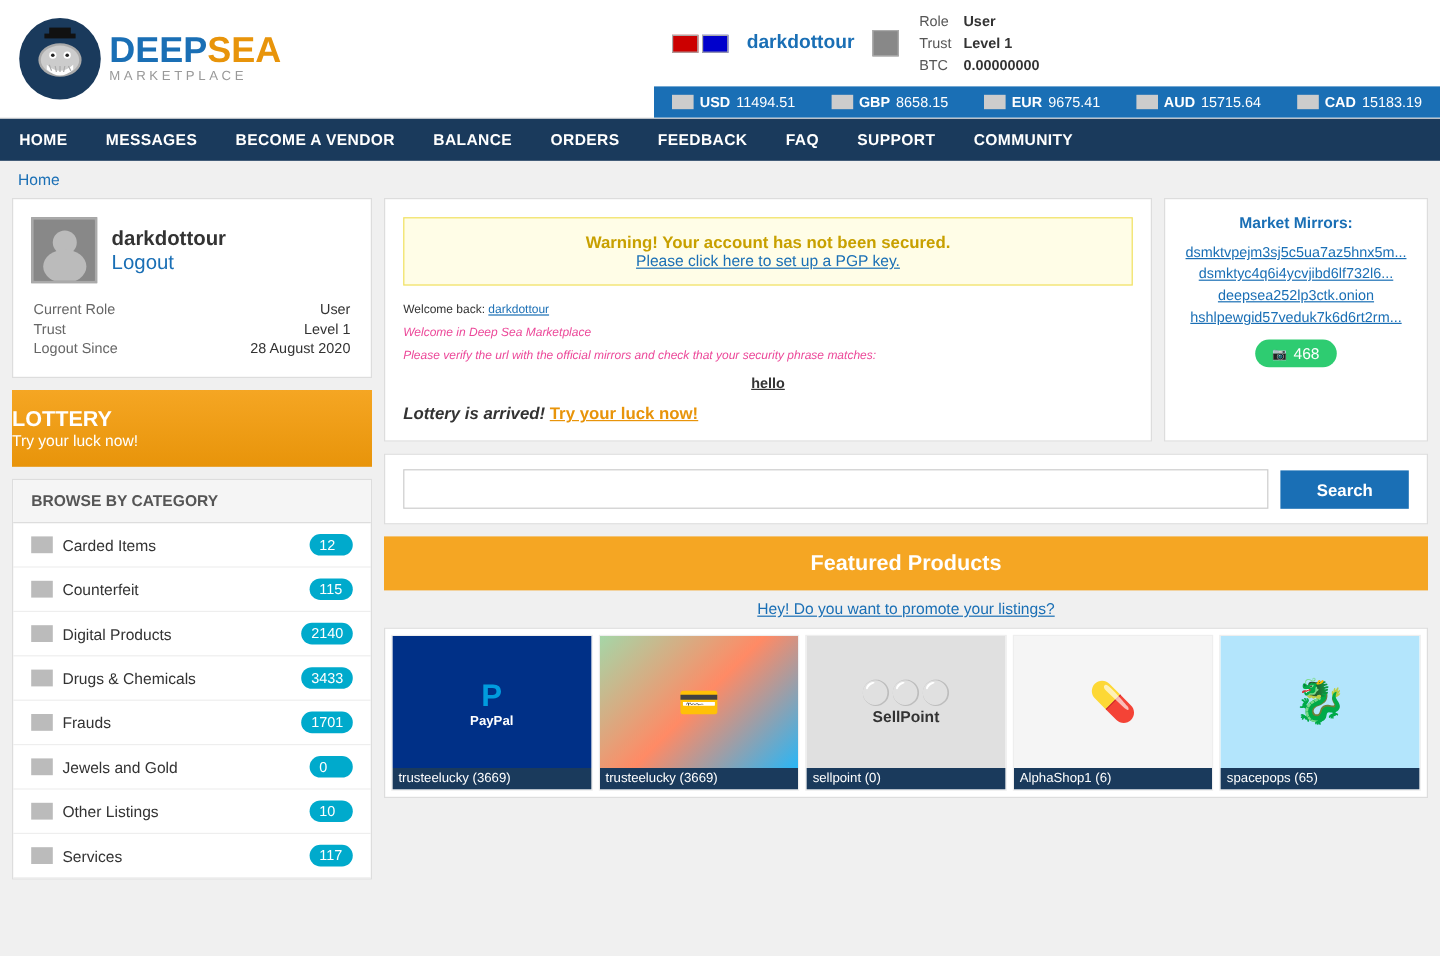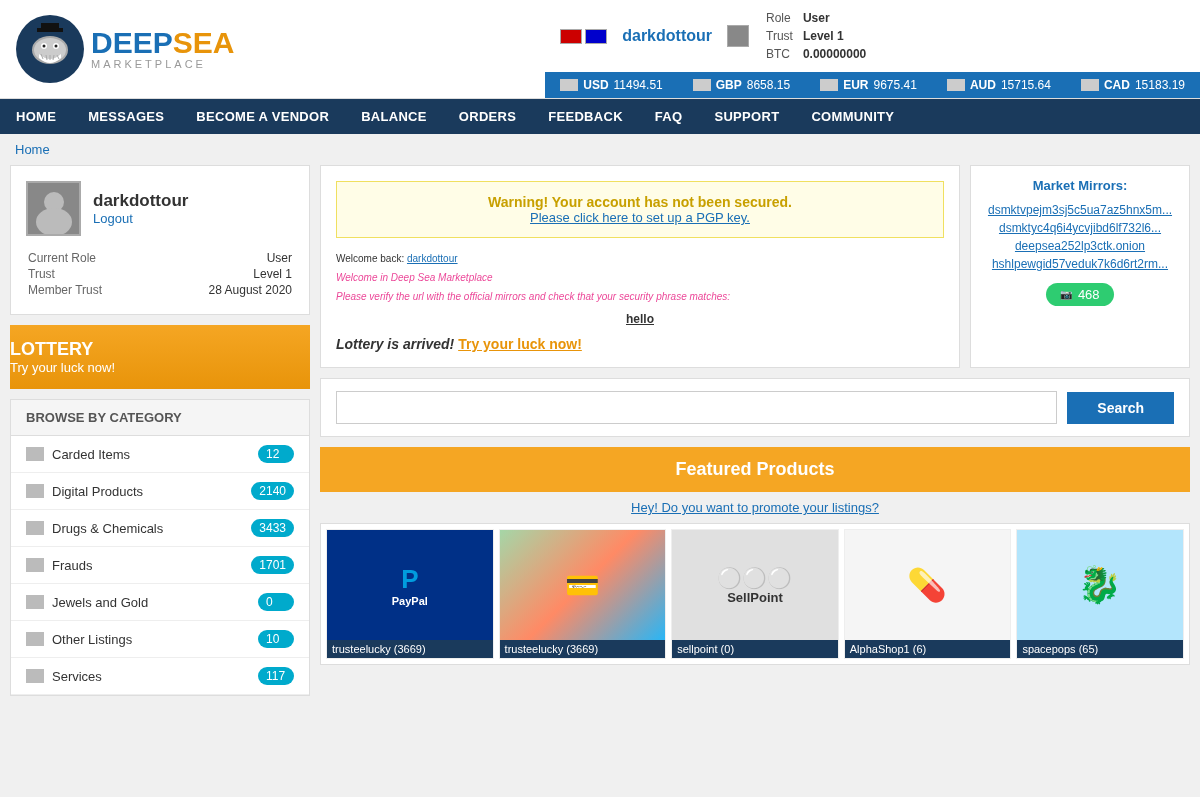"Logout" a { font-size: 13px -> 17px }
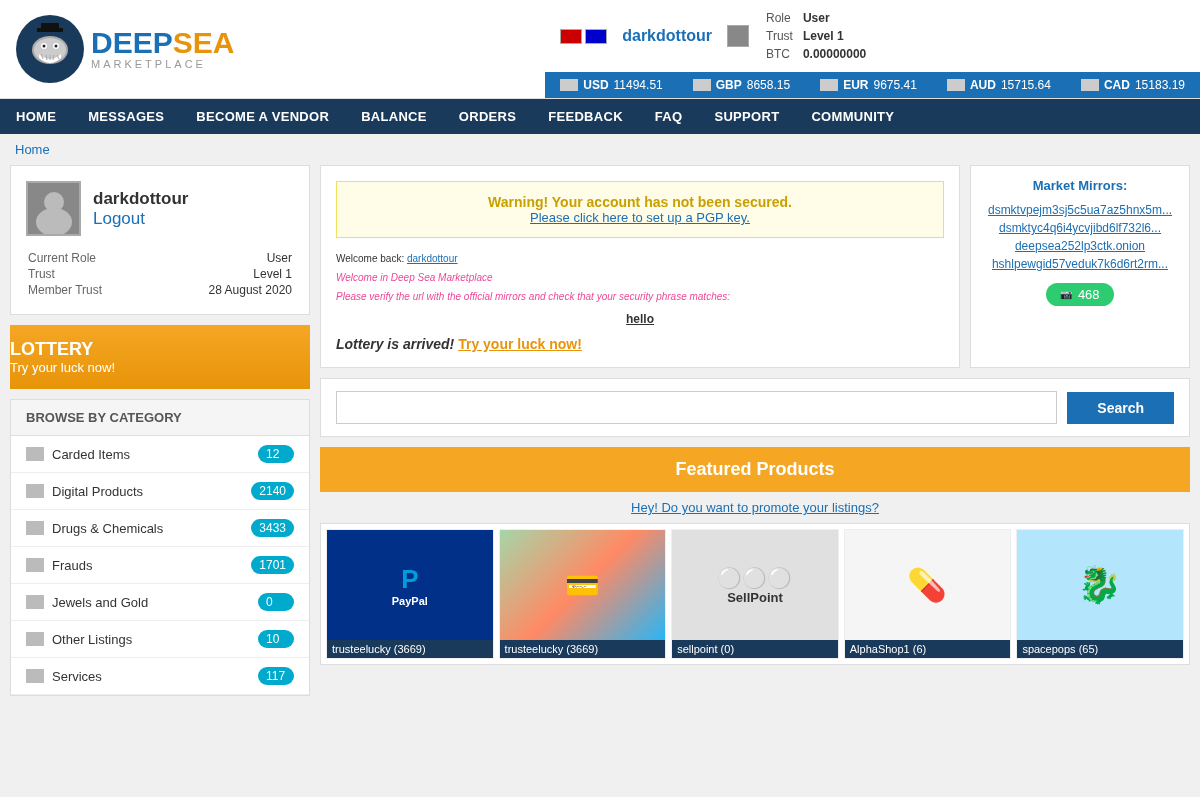"Member Trust" td { text: Member Trust -> Logout Since }
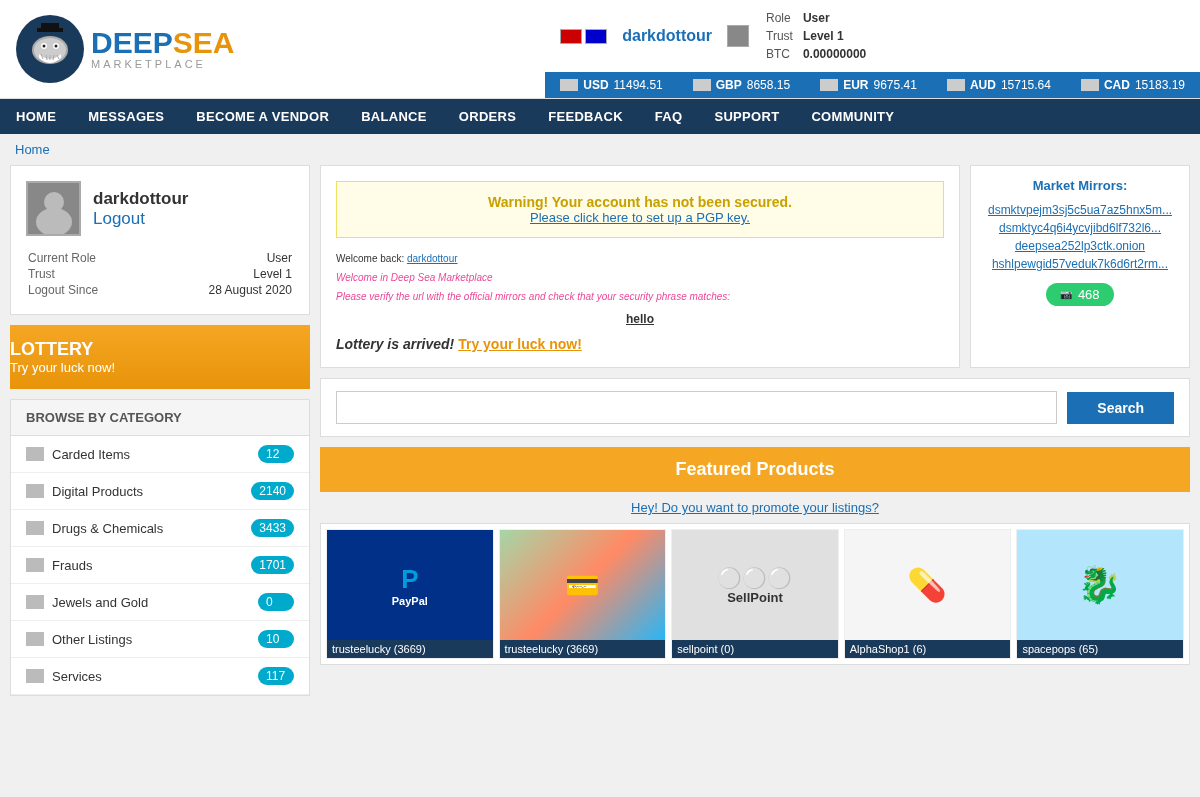"Counterfeit" div.category-item { html: none -> <div> <span></span> <span>Counterfeit</span> <span>115</span> </div> }
